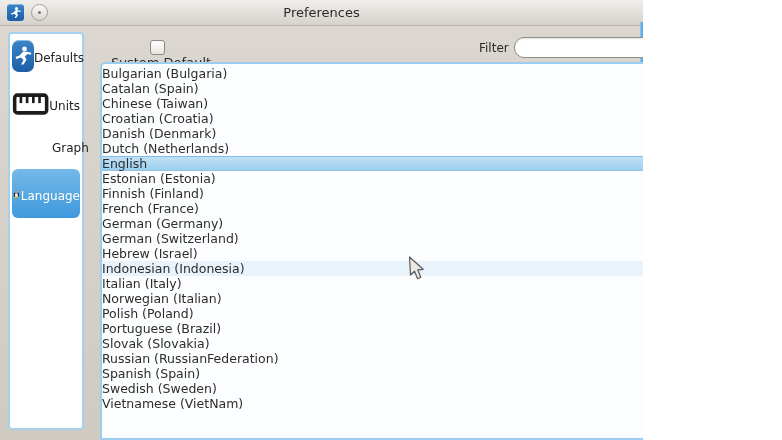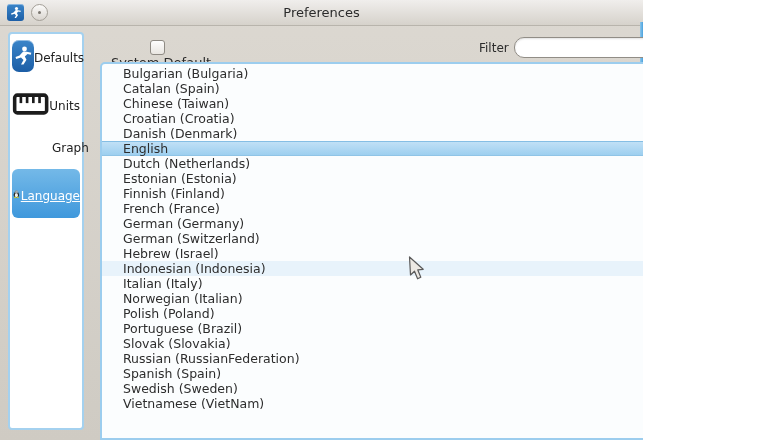"Bulgarian (Bulgaria)" .lang-row { padding-left: 21px -> 0 }
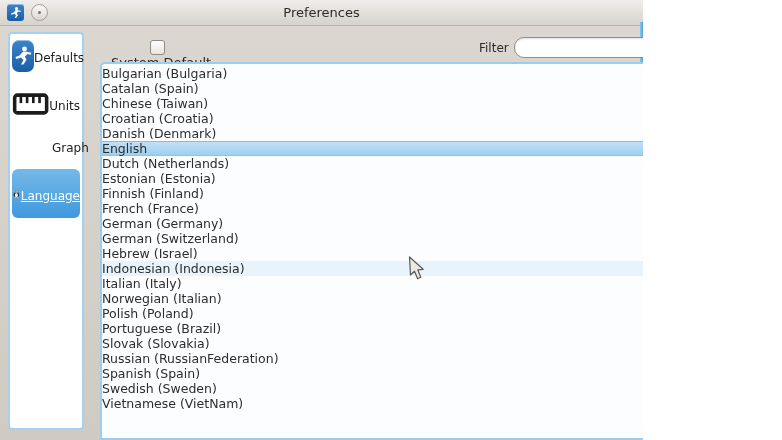"English" div.lang-row { order: before "Dutch (Netherlands)" -> after "Dutch (Netherlands)" }
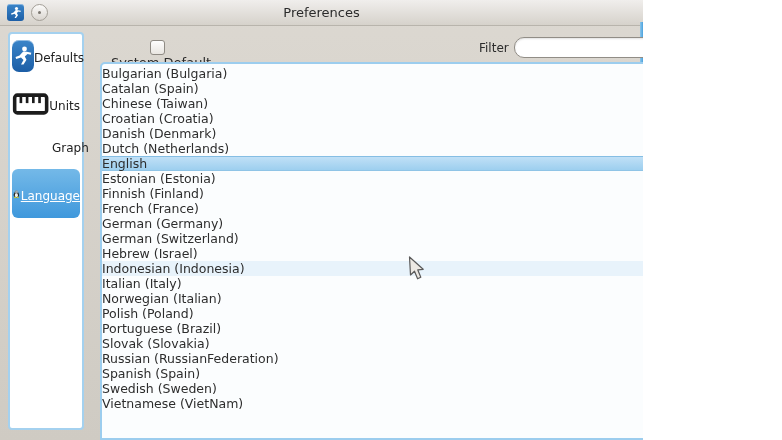"Language" .side-item.selected .side-label { text-decoration: underline -> none }
